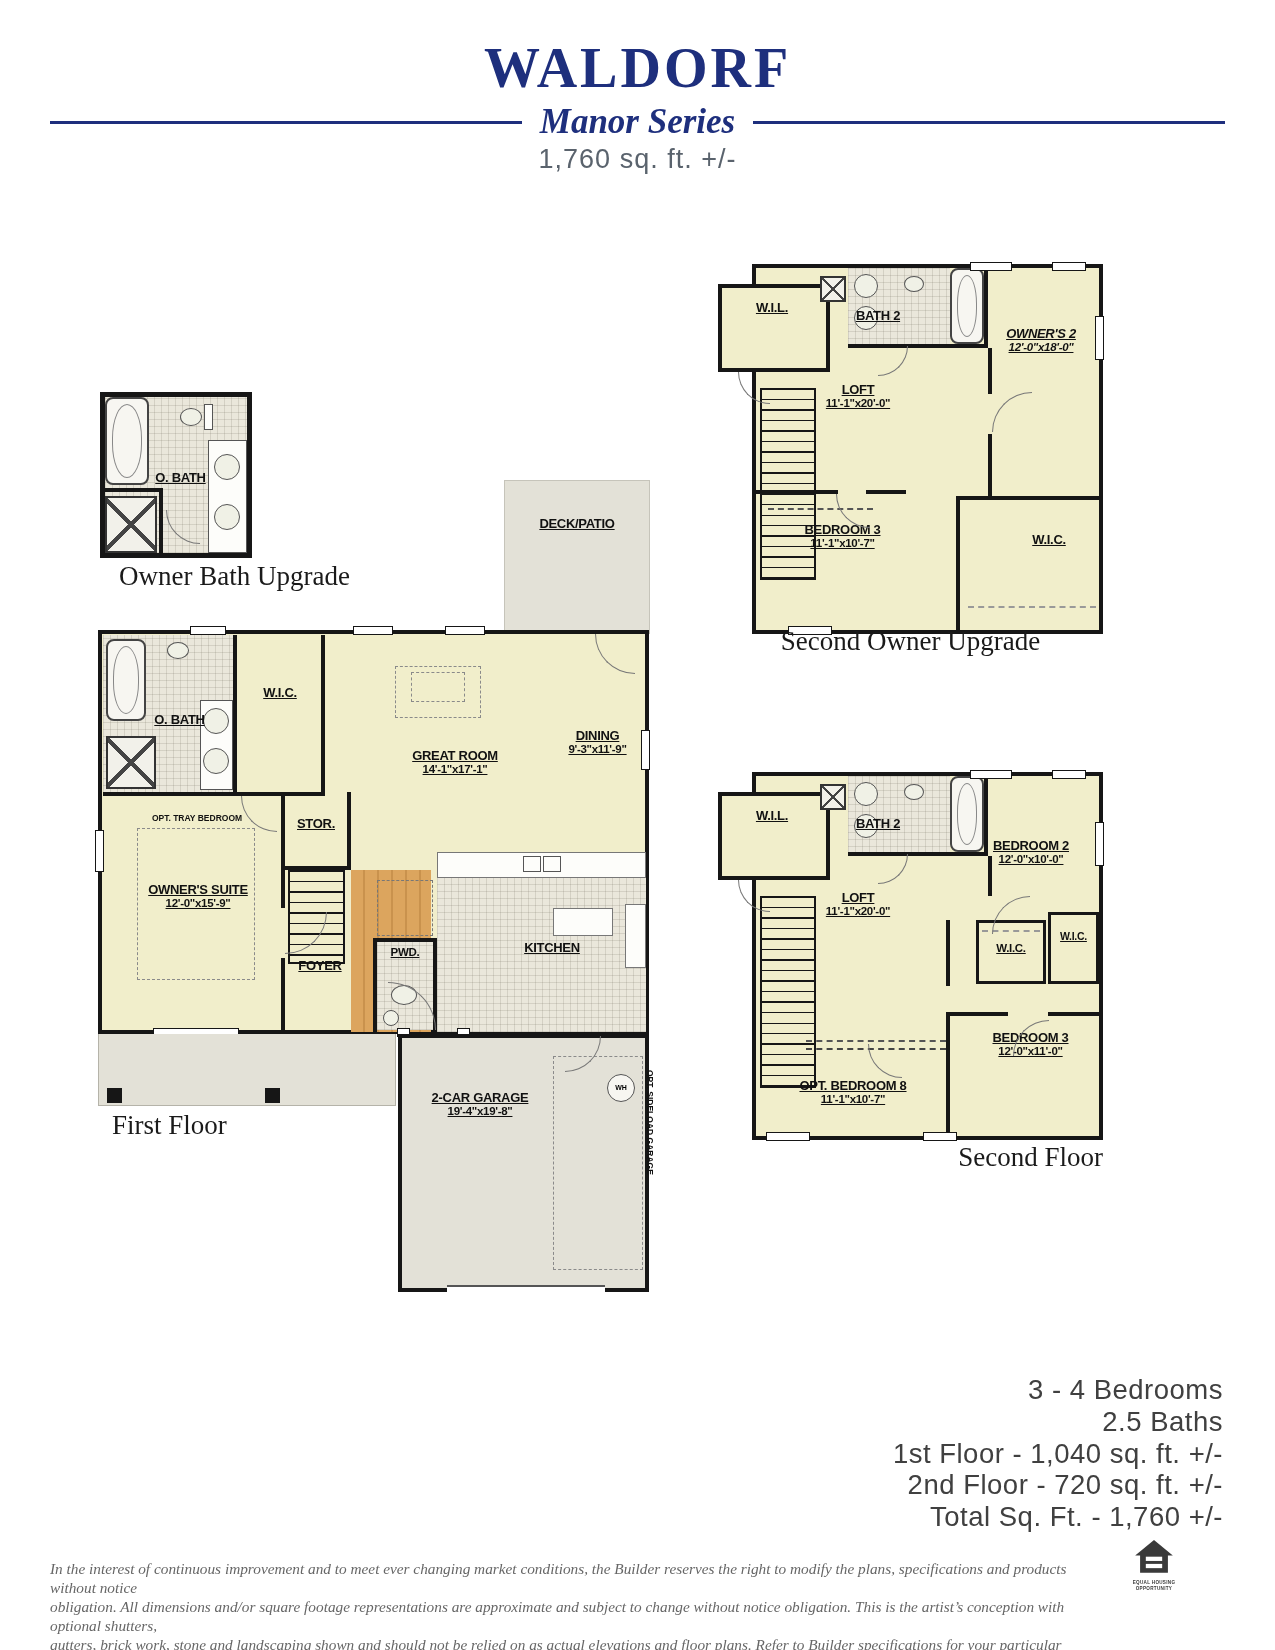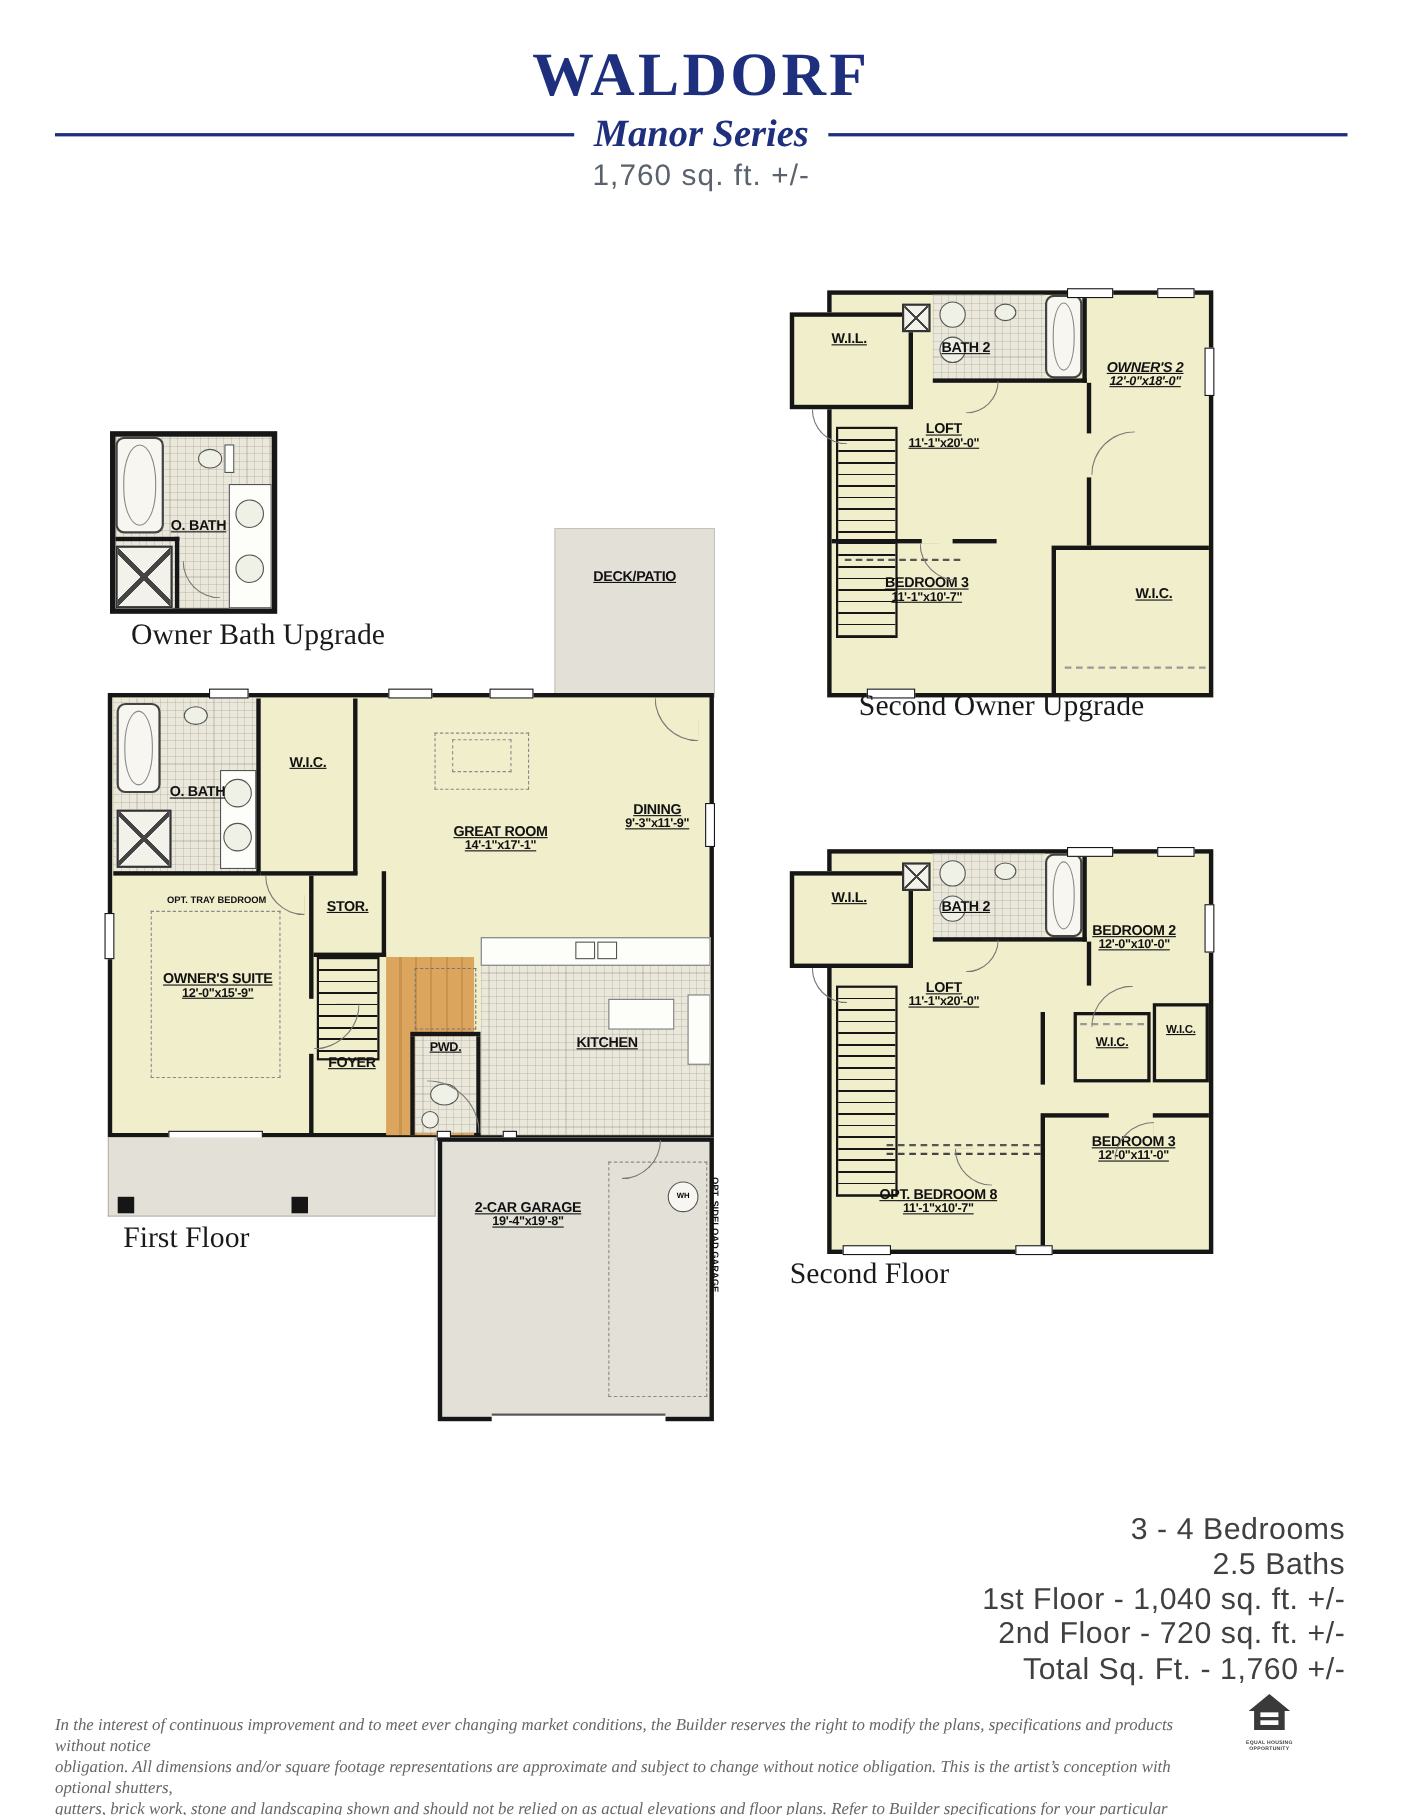"Second Floor" div.caption { text-align: left -> right }
